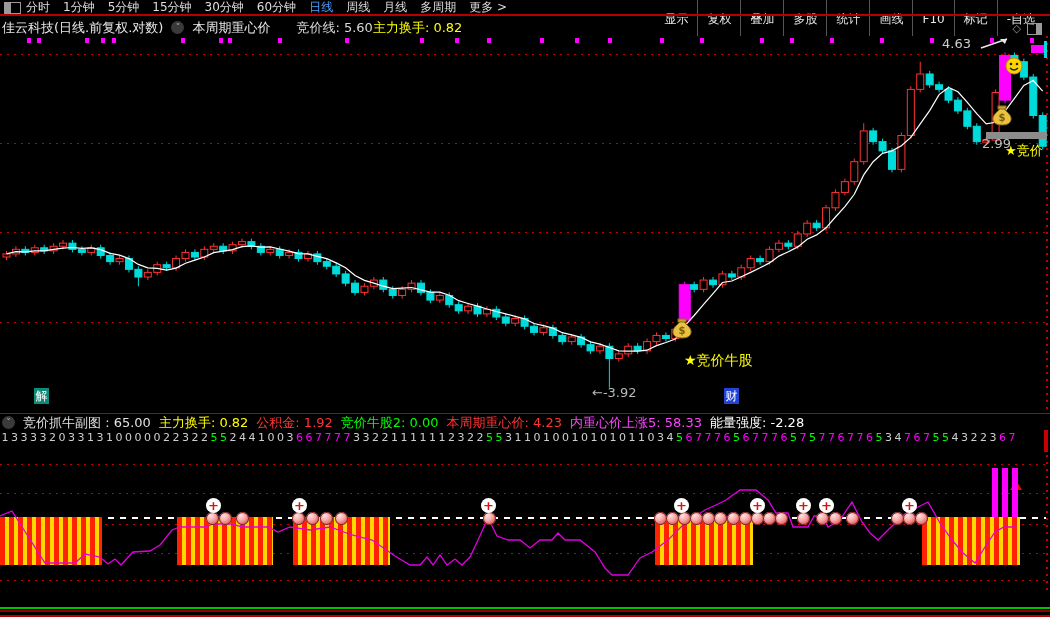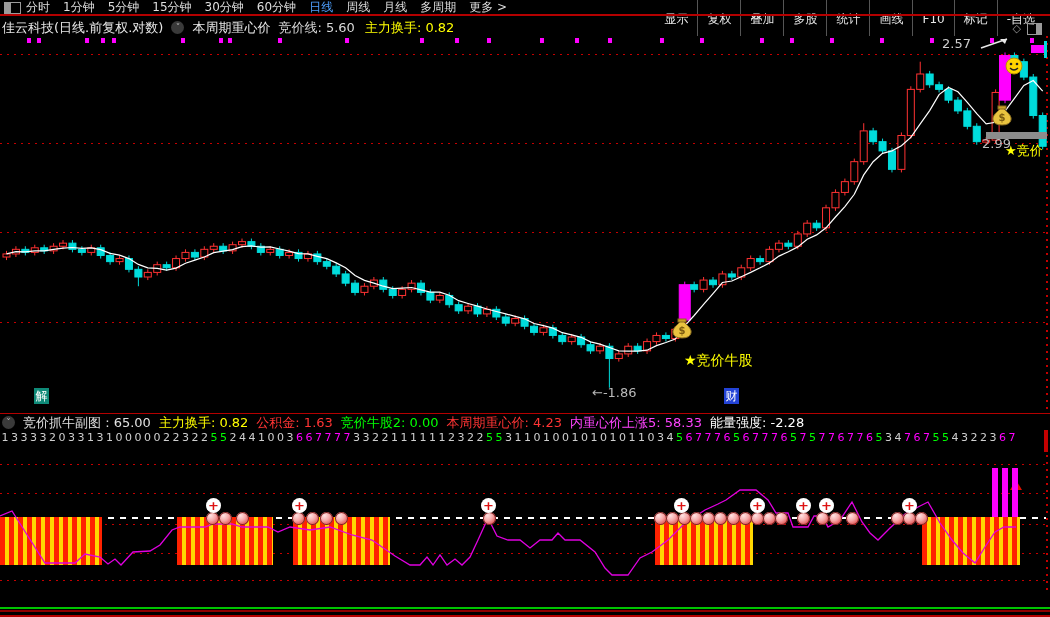"竞价线: 5.60" span { gap: 10px -> none; margin-left: none -> 18px }
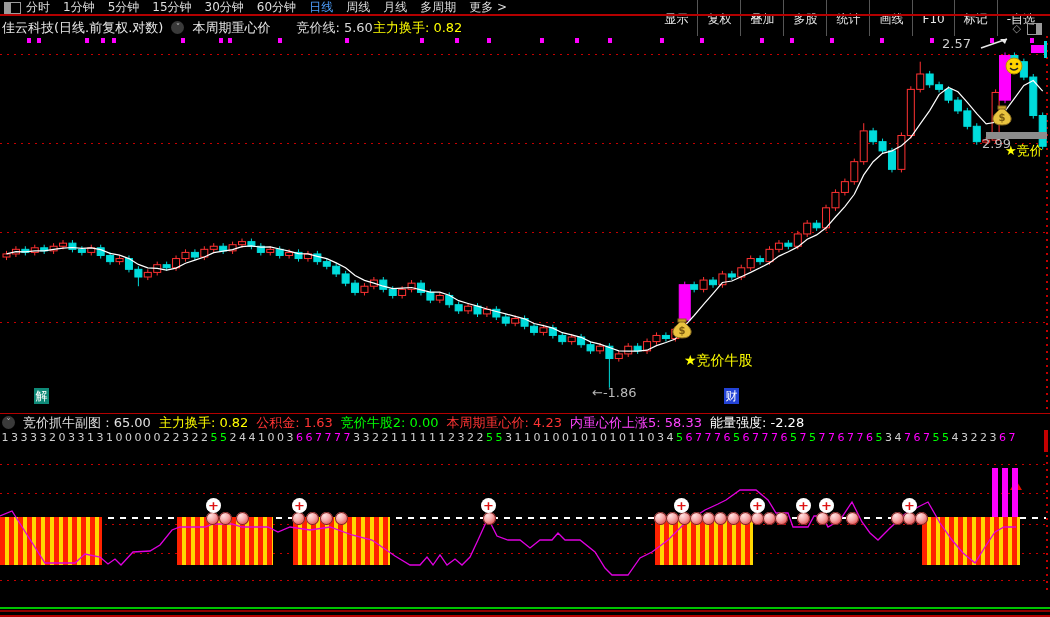"2.57" div.anno-text { text: 2.57 -> 4.63 }
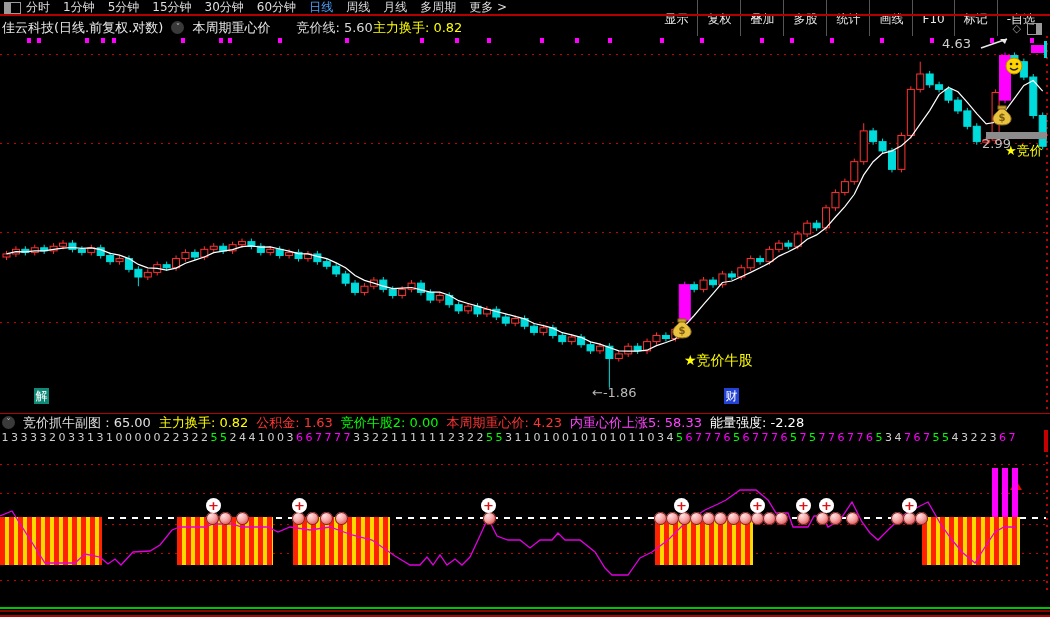"←-1.86" div.anno-text { text: -1.86 -> -3.92 }
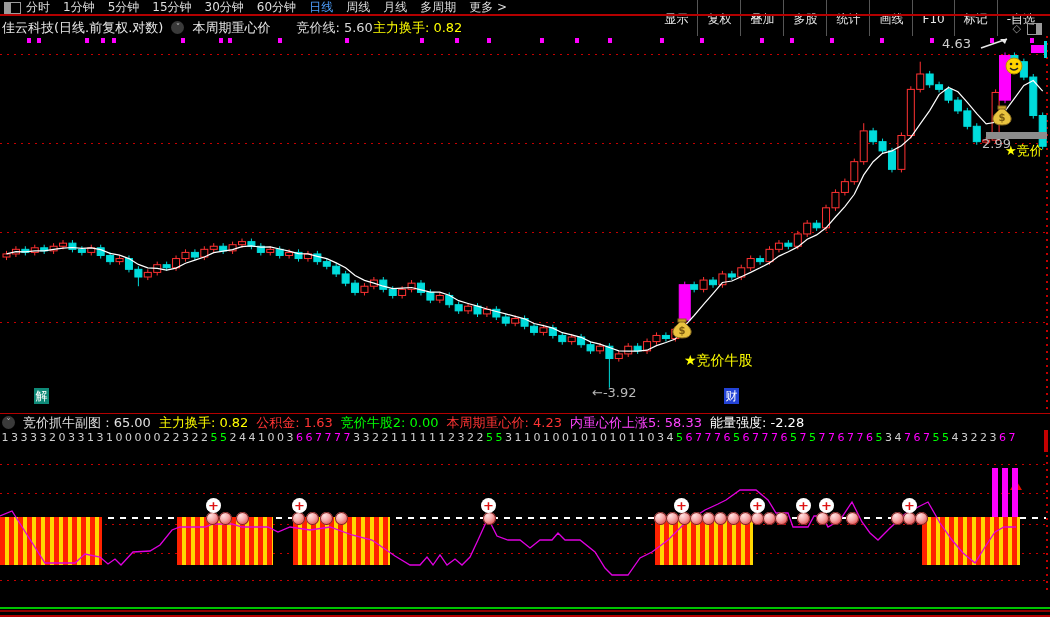"公积金: 1.63" span { text: 1.63 -> 1.92 }
